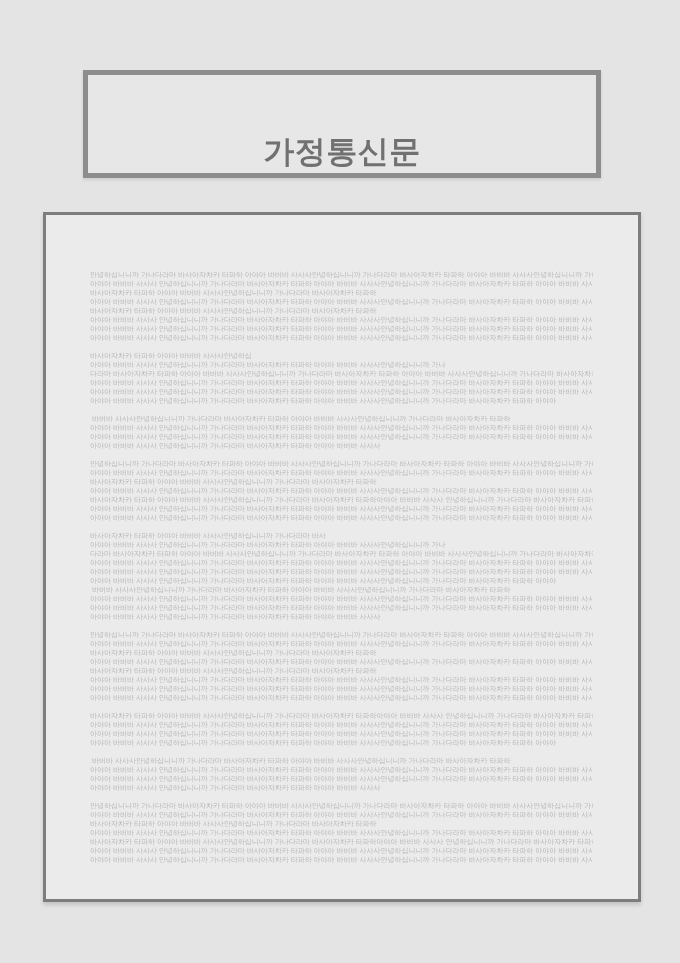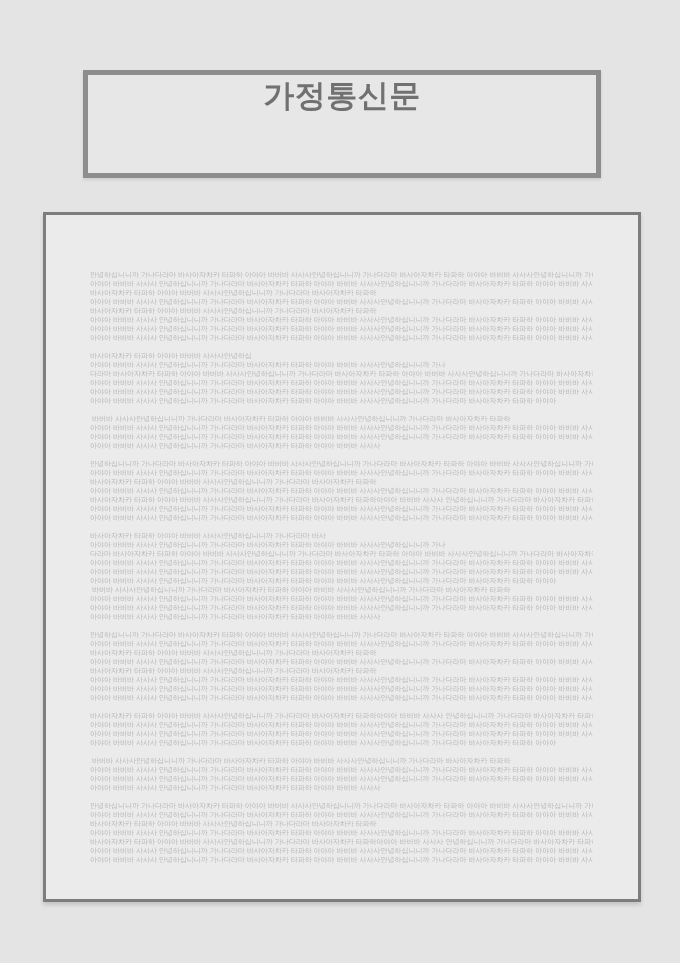"가정통신문" .header-box { align-items: flex-start -> flex-end }
